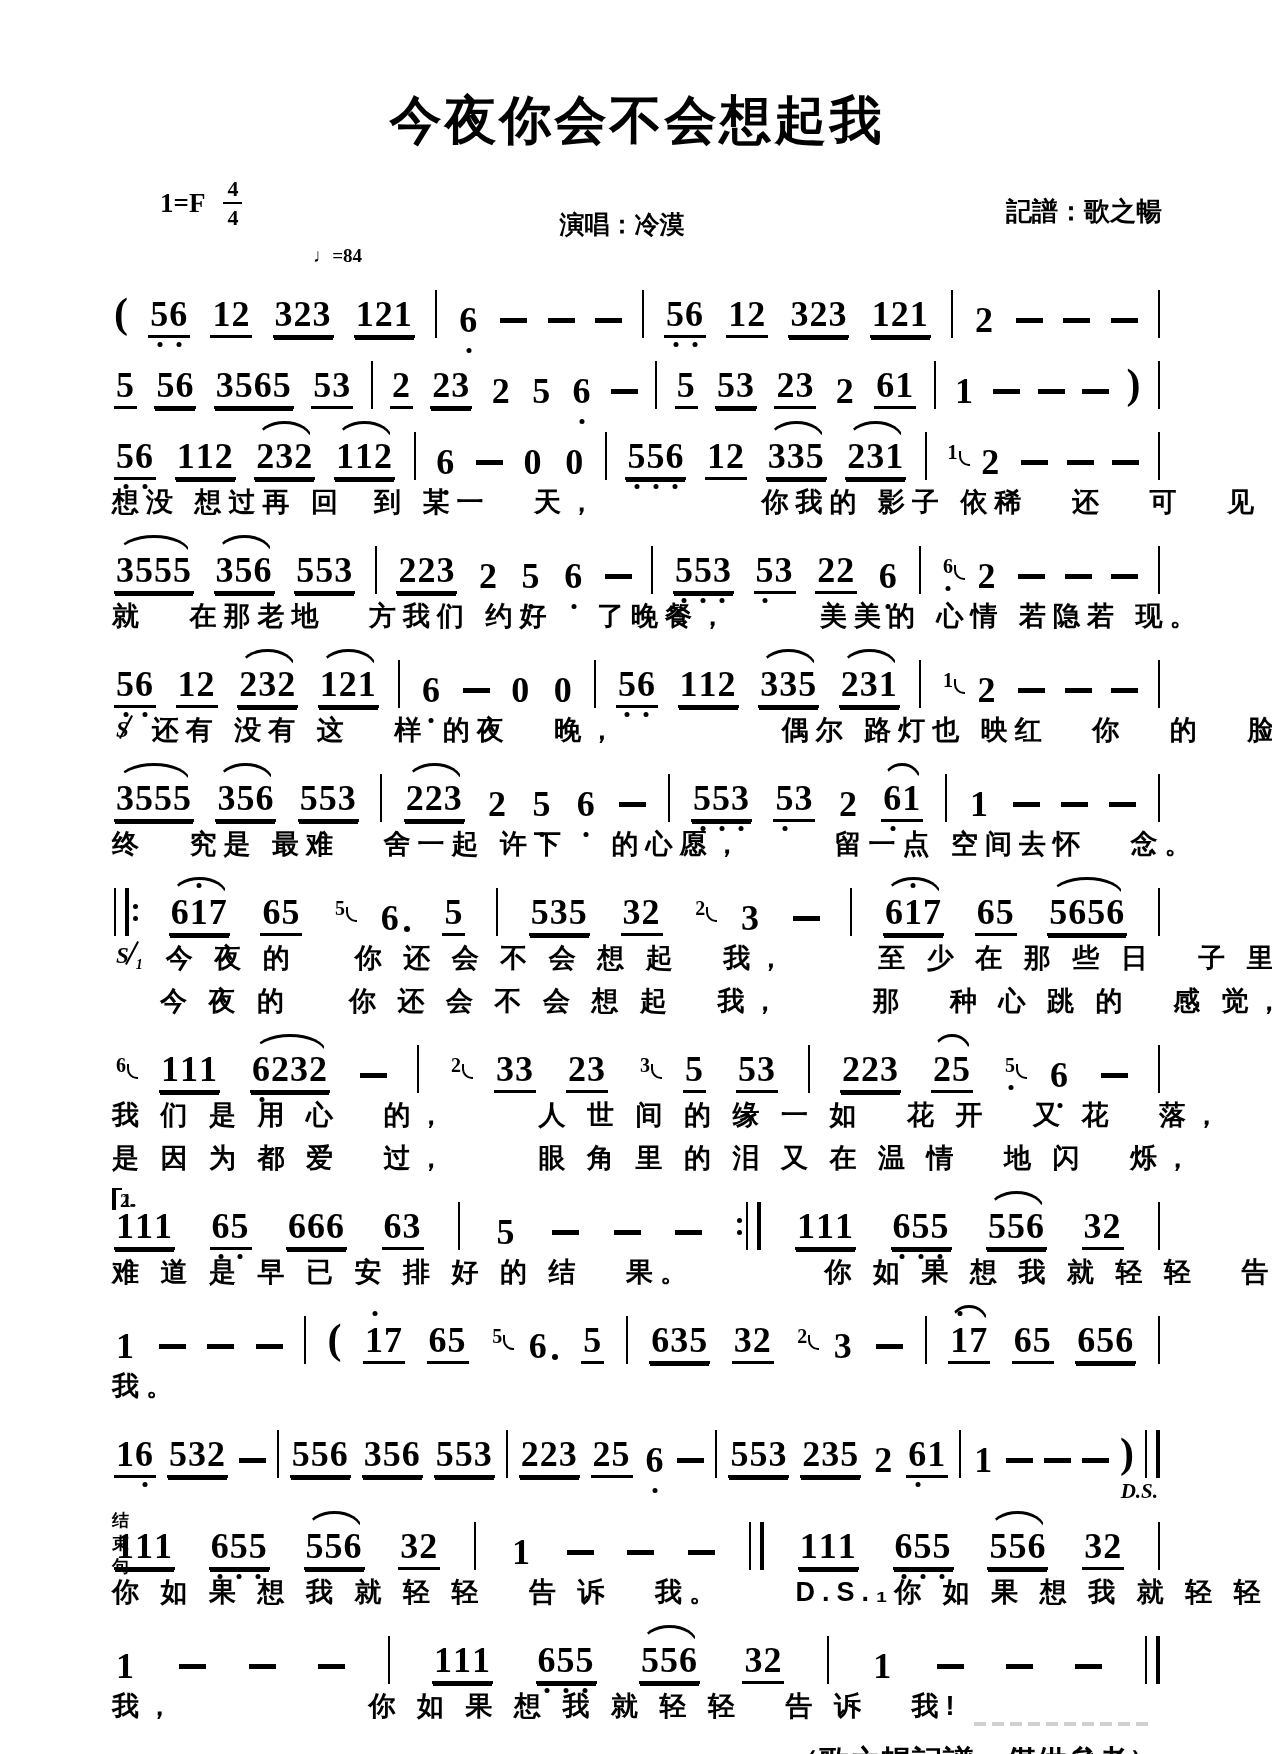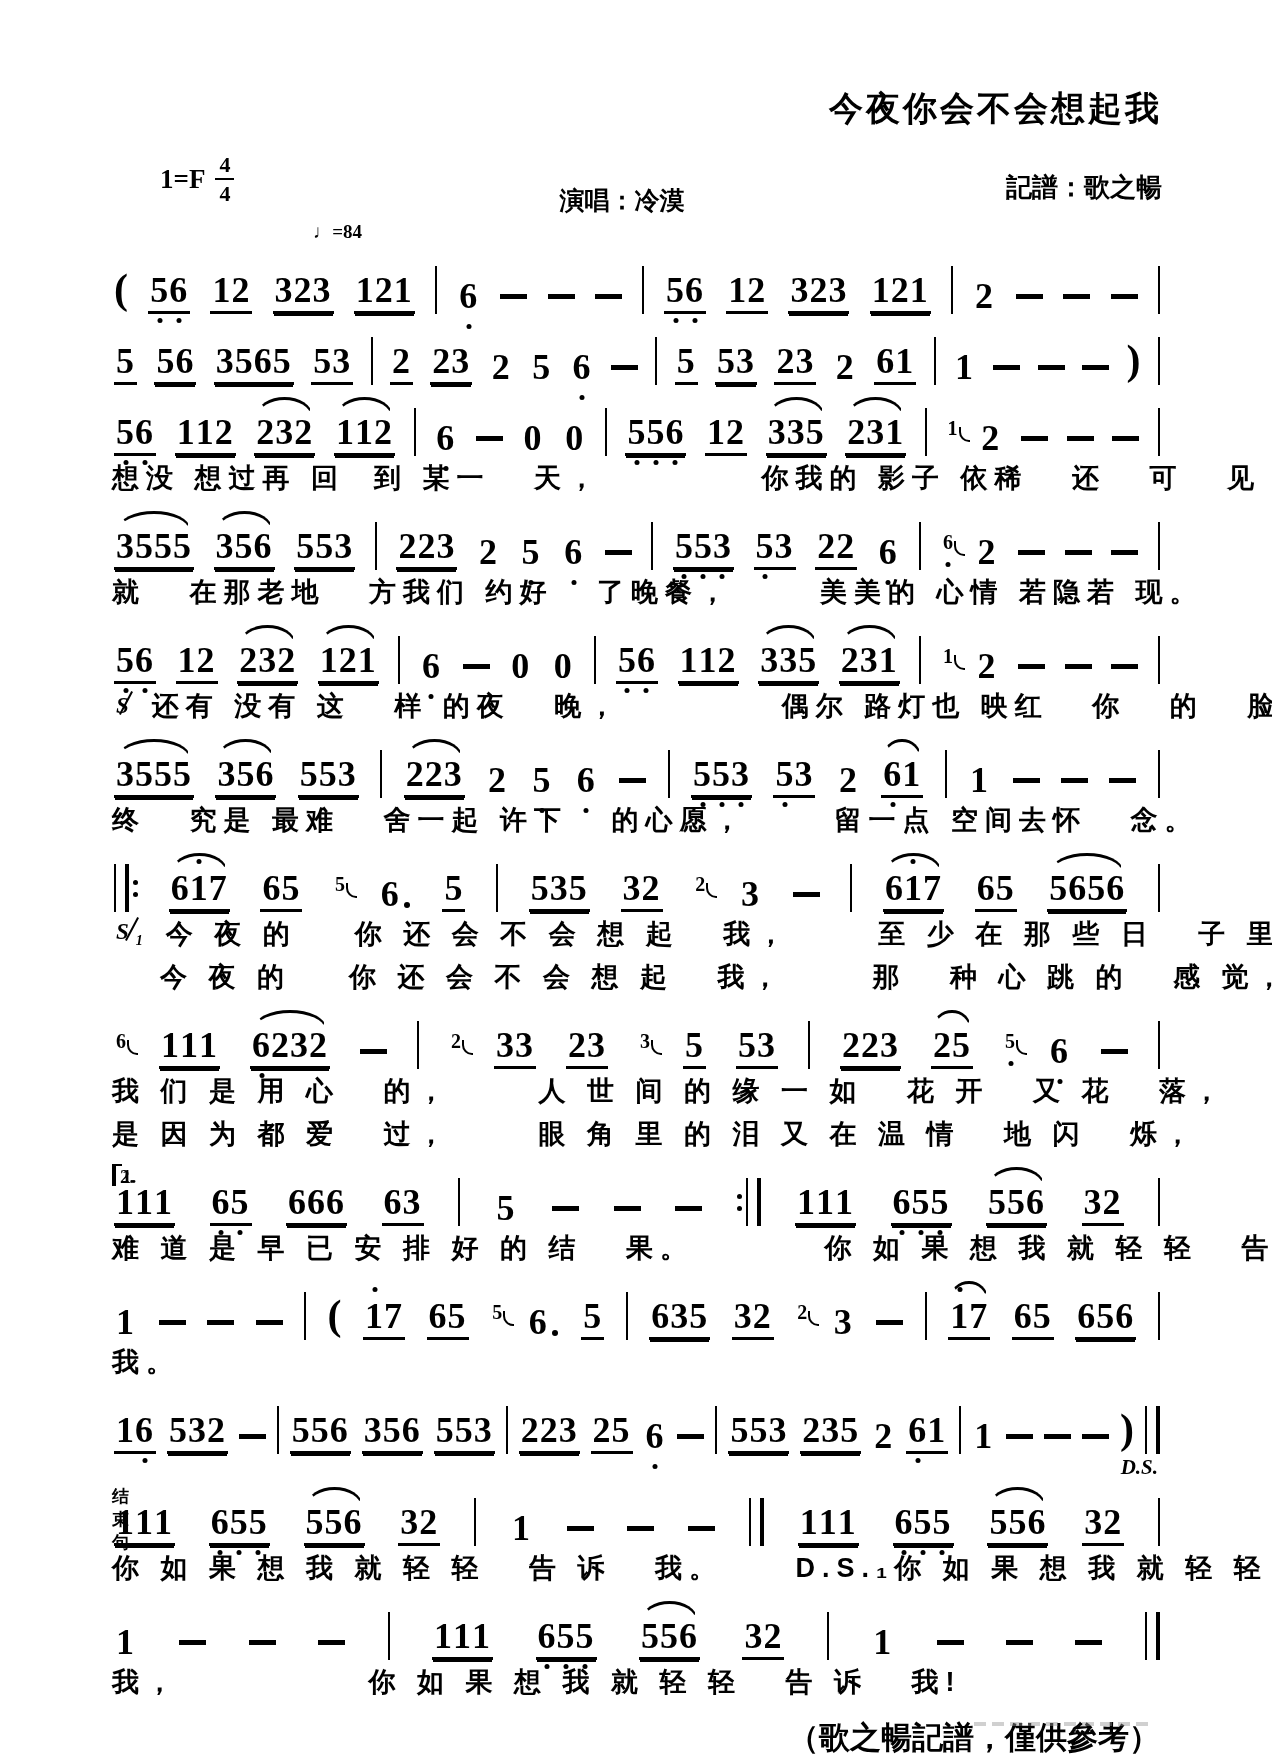"今夜你会不会想起我" .title { font-size: 34px -> 52px; text-align: right -> center }
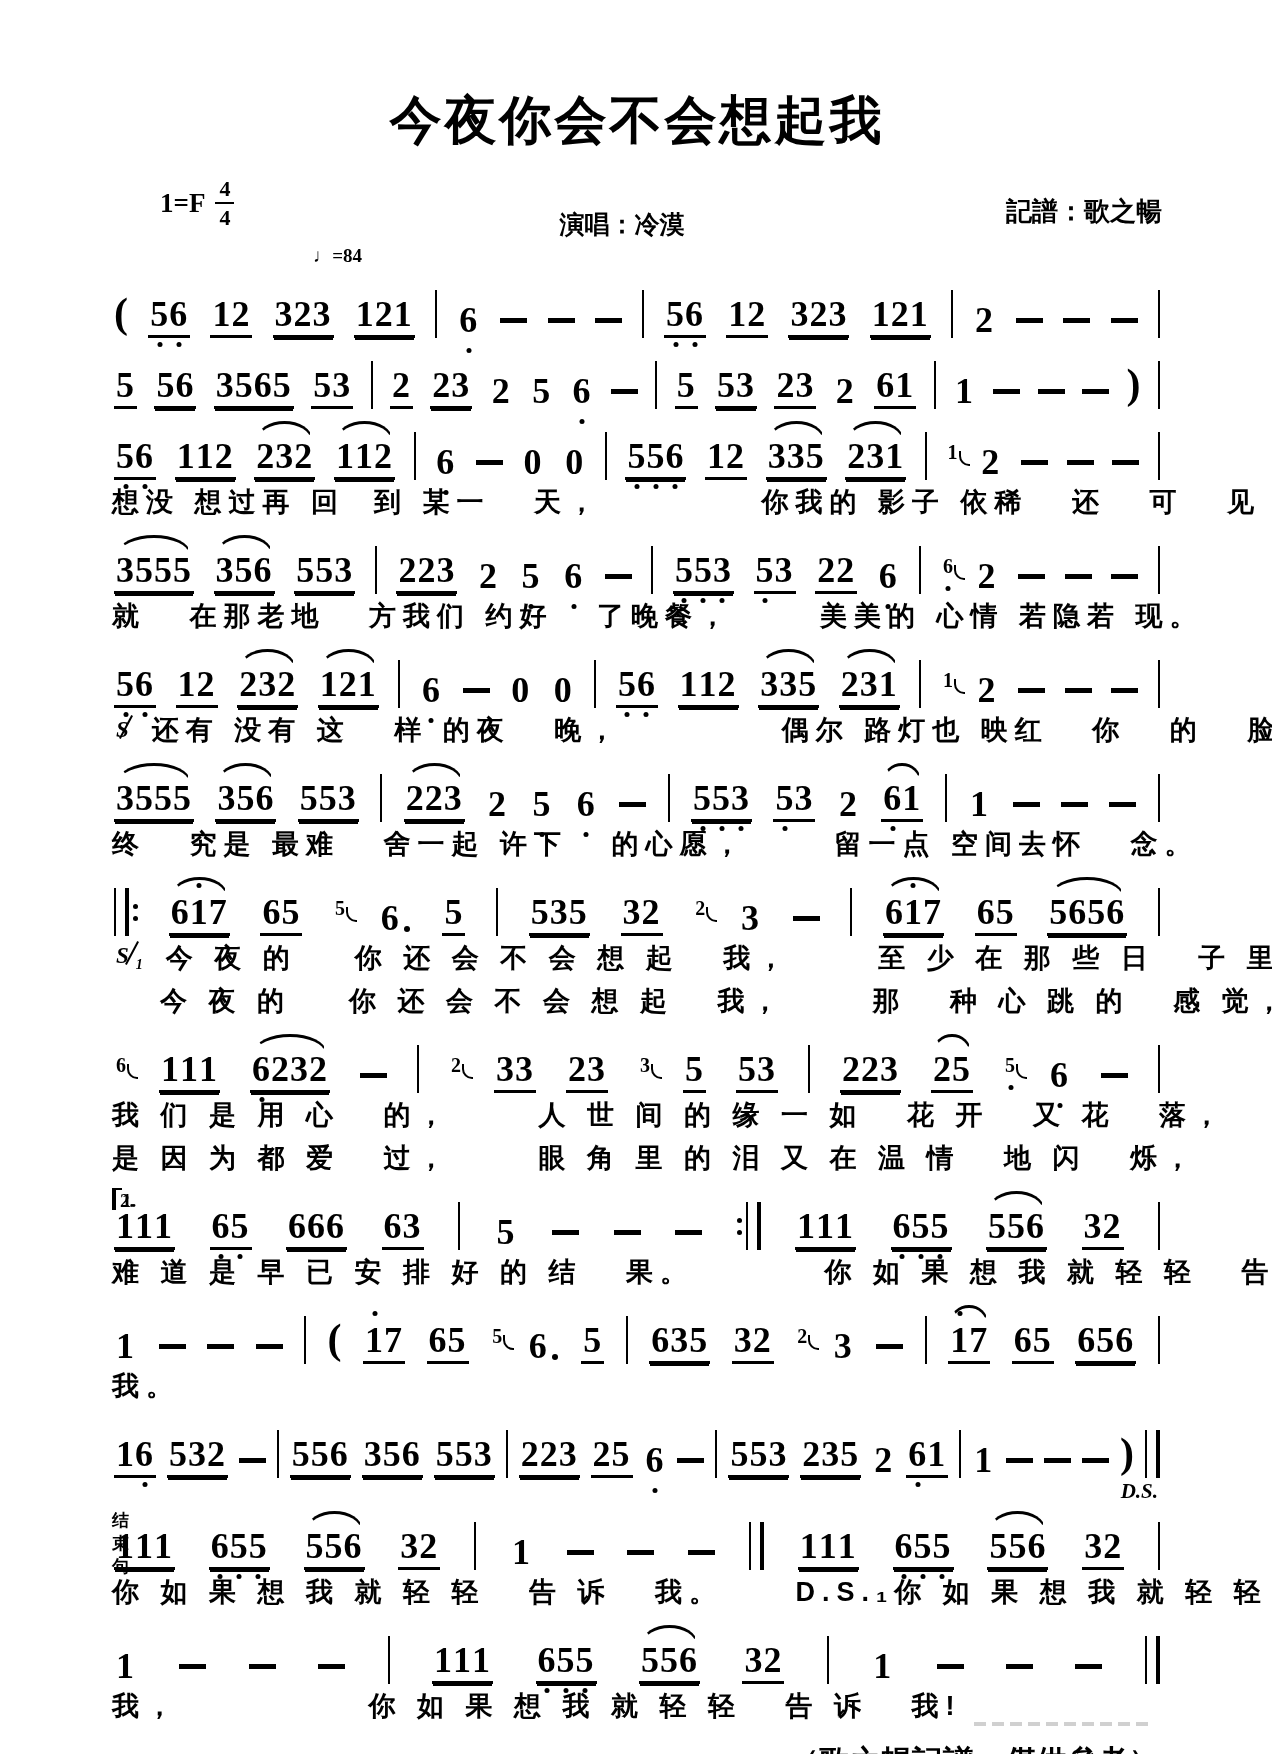"1=F" .keysig { gap: 10px -> 18px }
